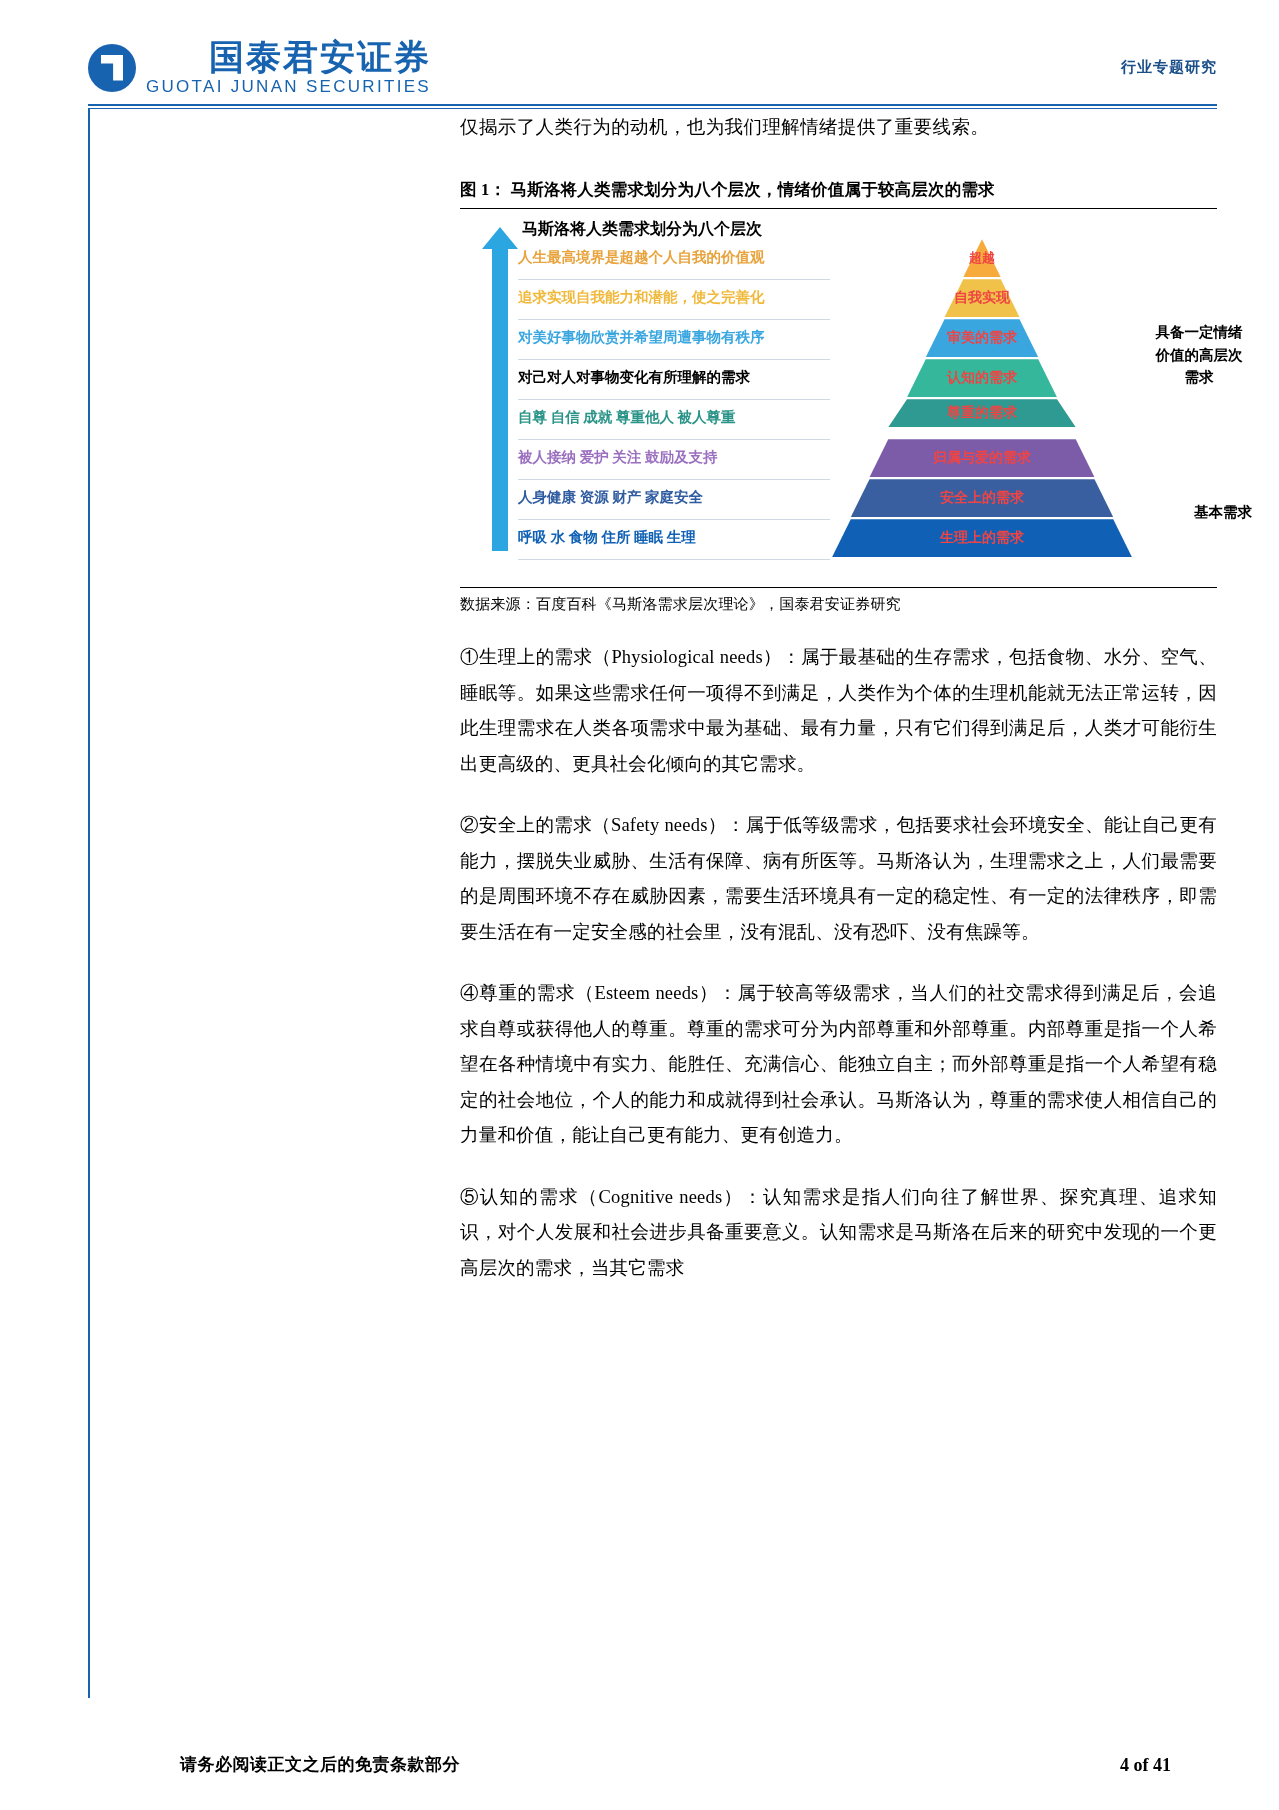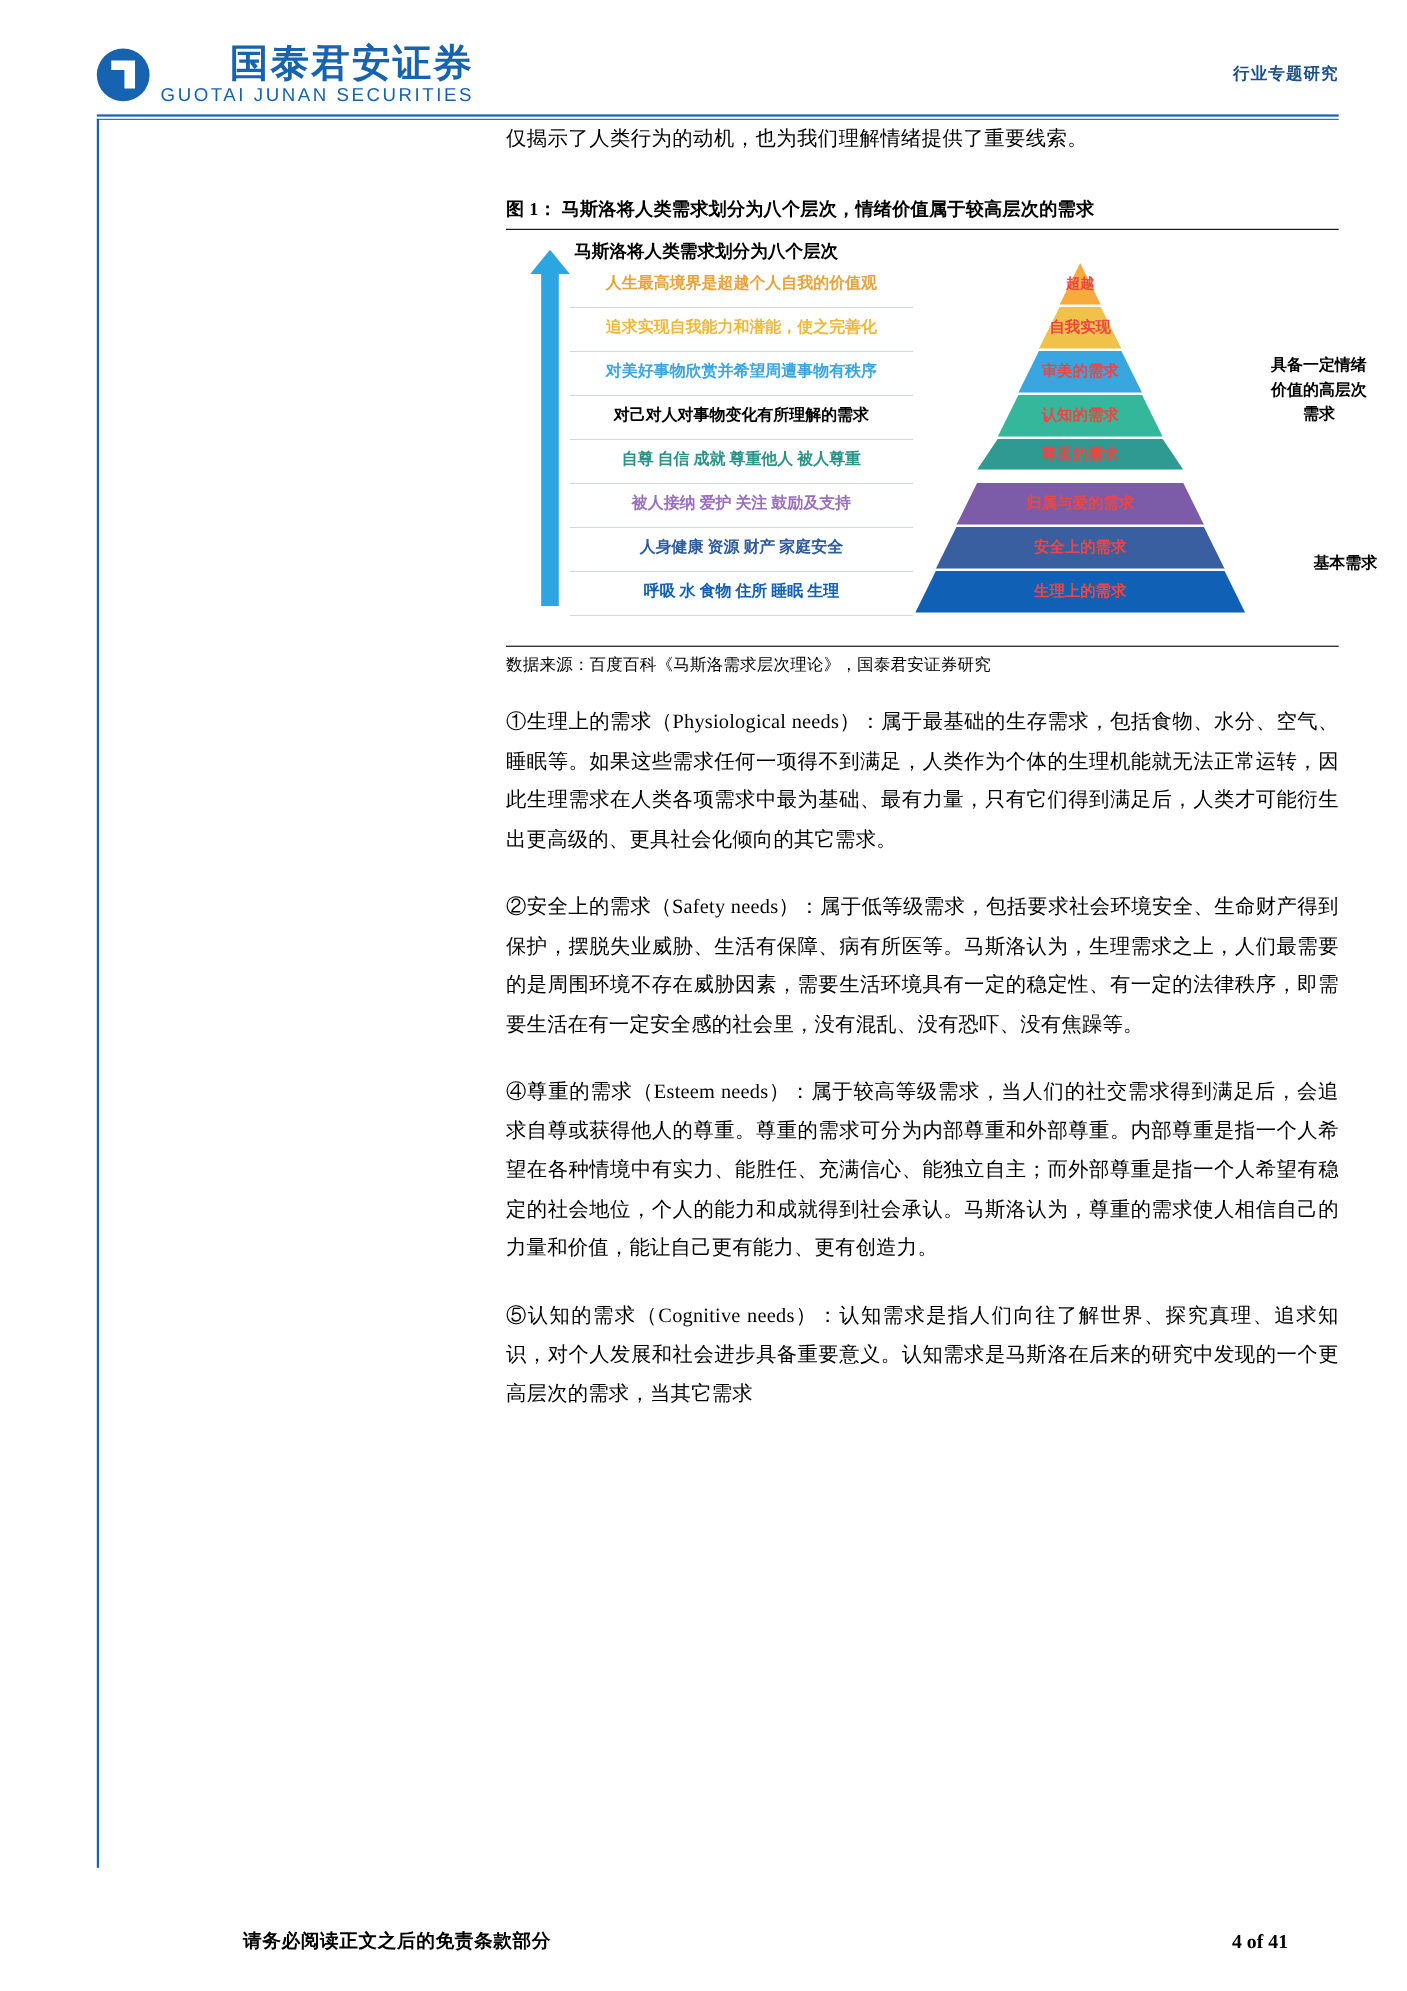"人生最高境界是超越个人自我的价值观" .desc { text-align: center -> left }
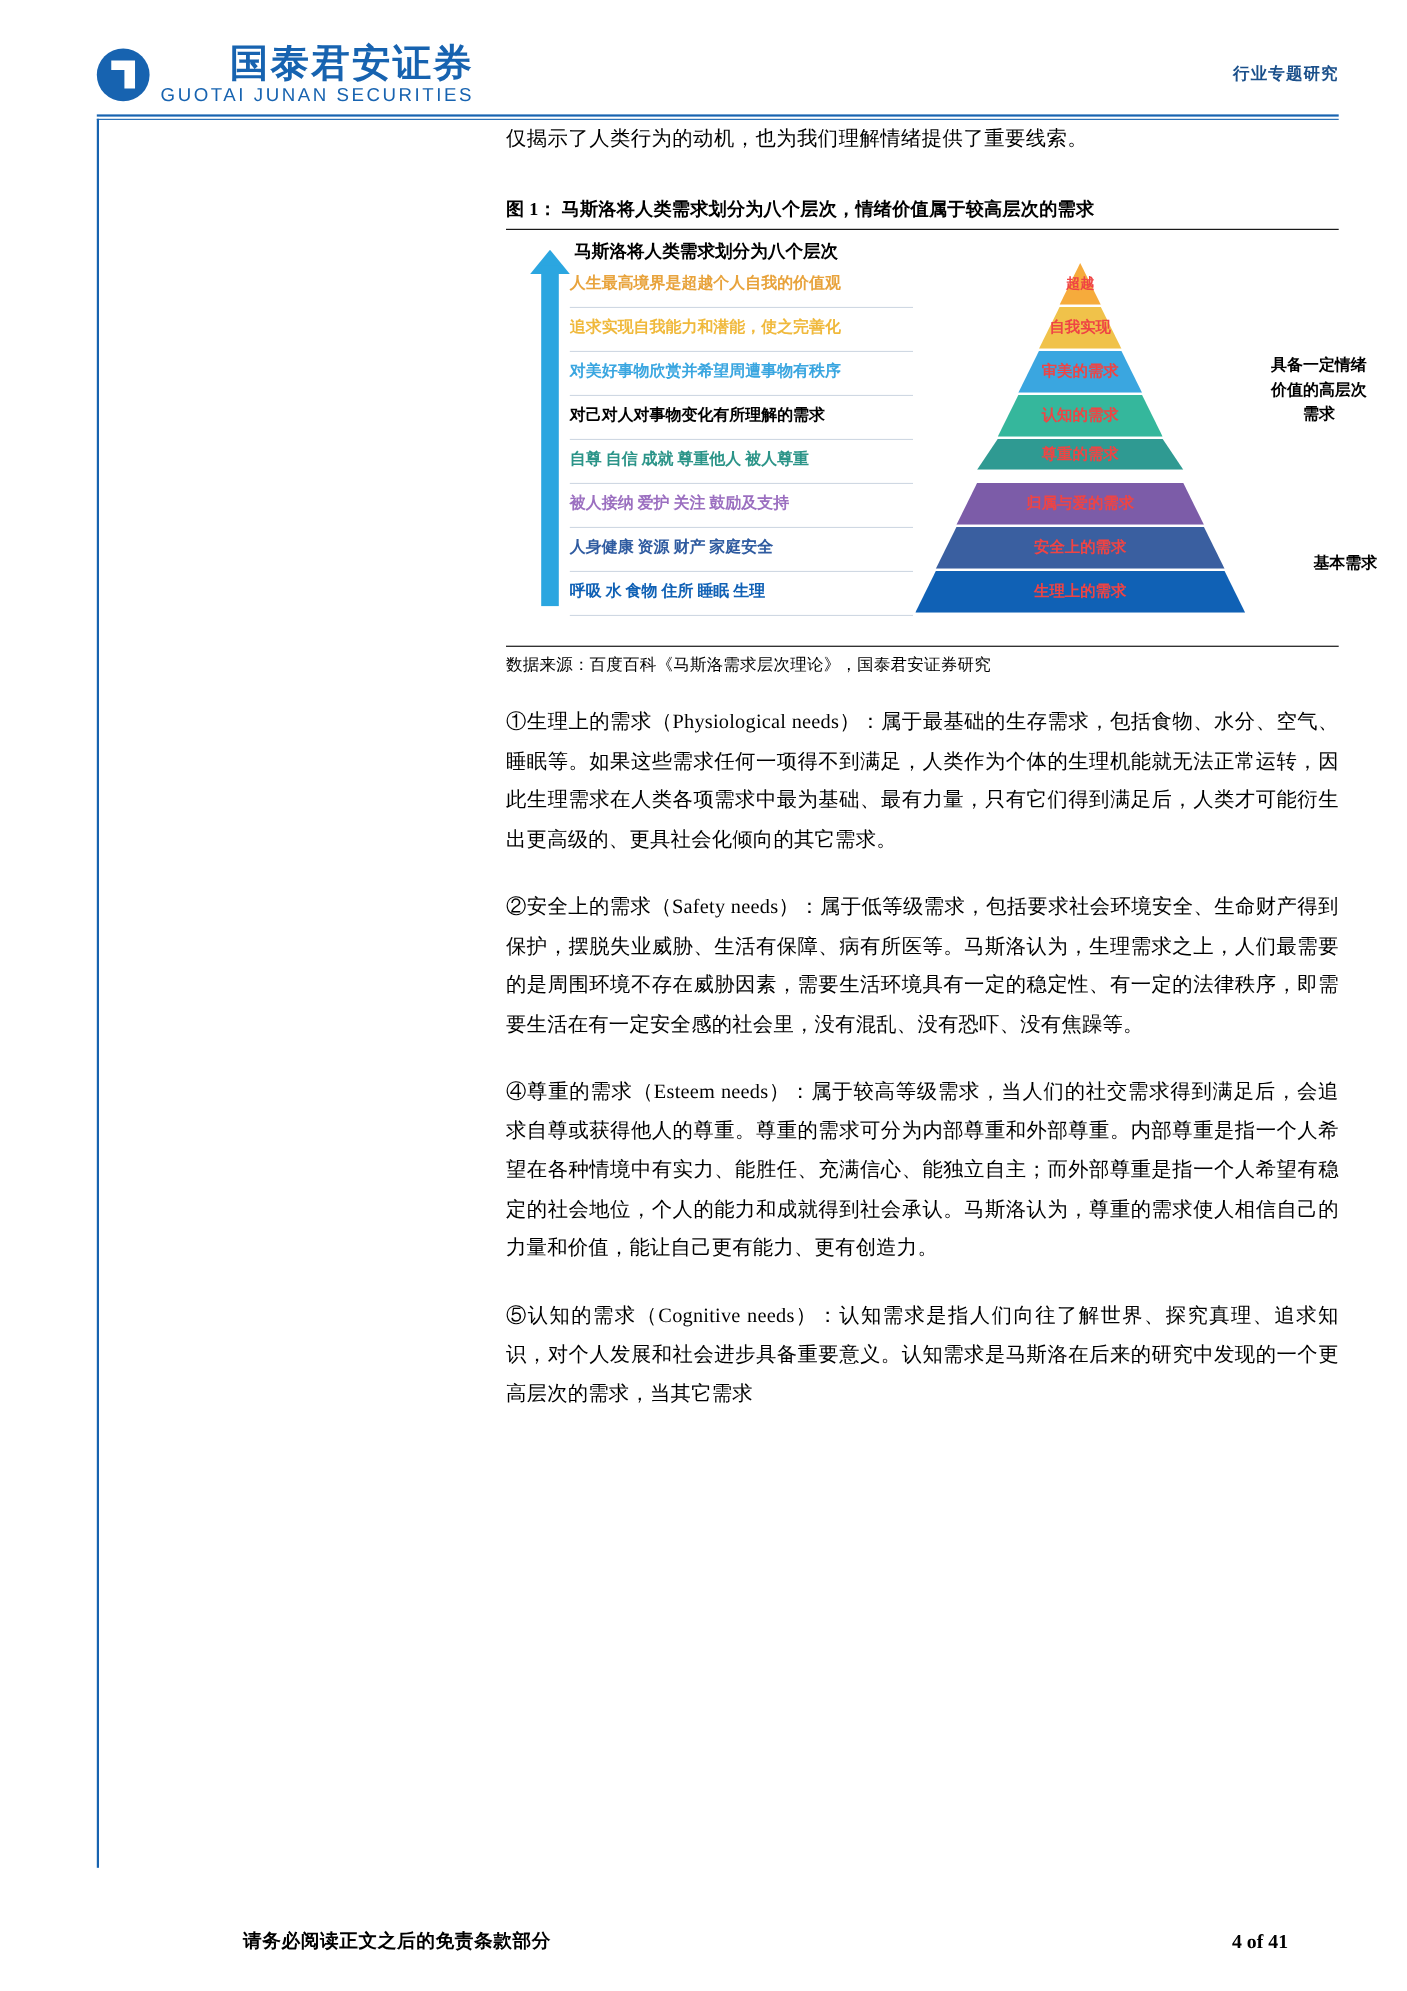"②安全上的需求（Safety" div.para { text: 生命财产得到保护 -> 能让自己更有能力 }
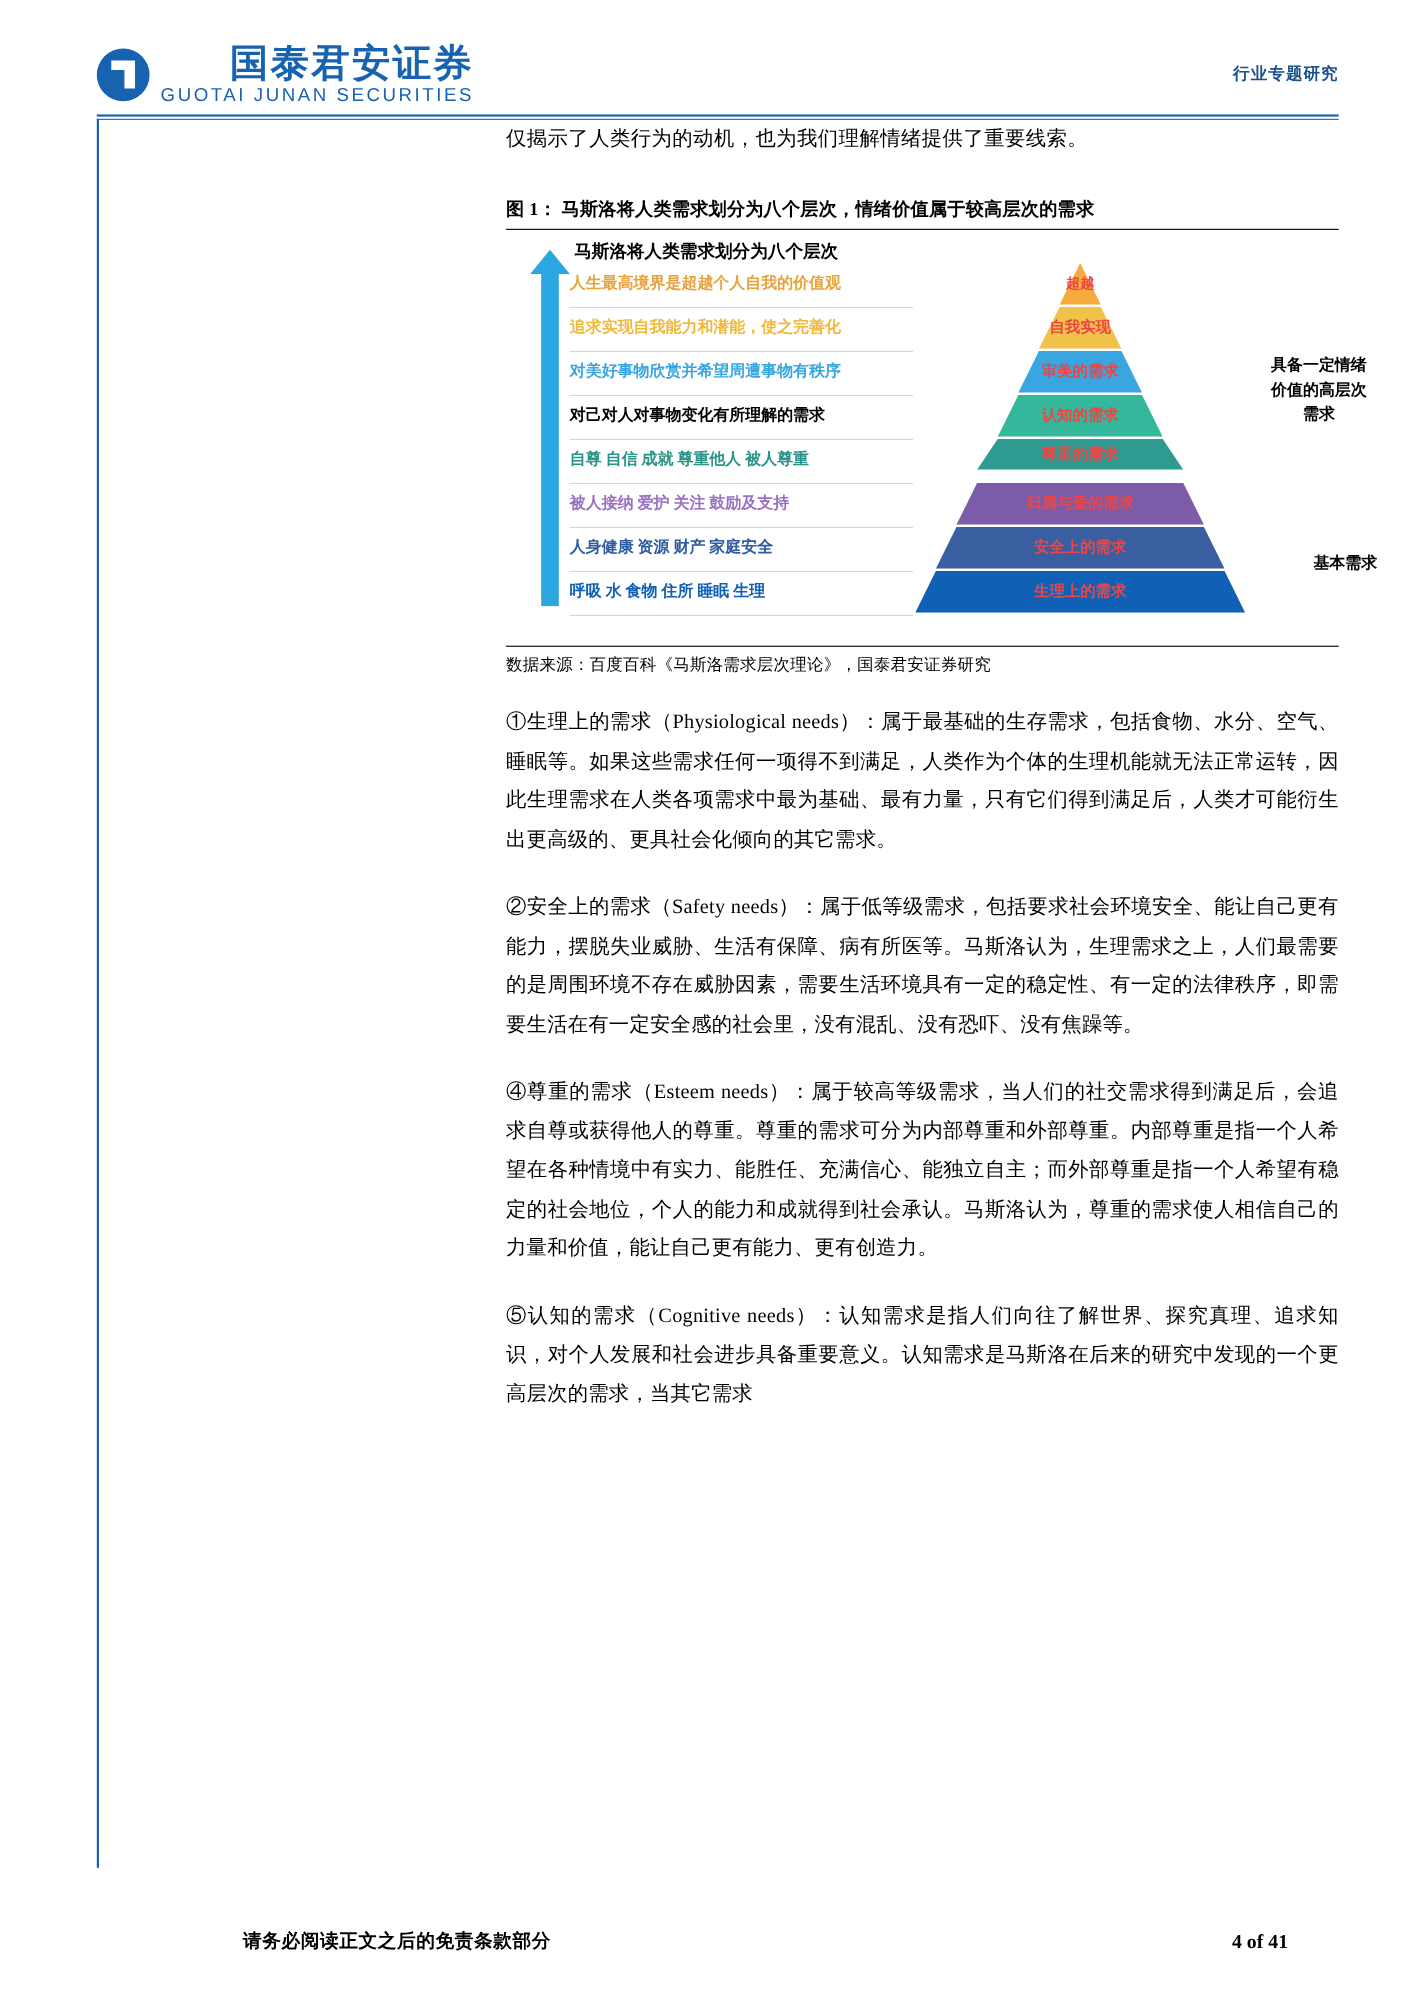"请务必阅读正文之后的免责条款部分" .footer { margin-left: 41px -> none }
